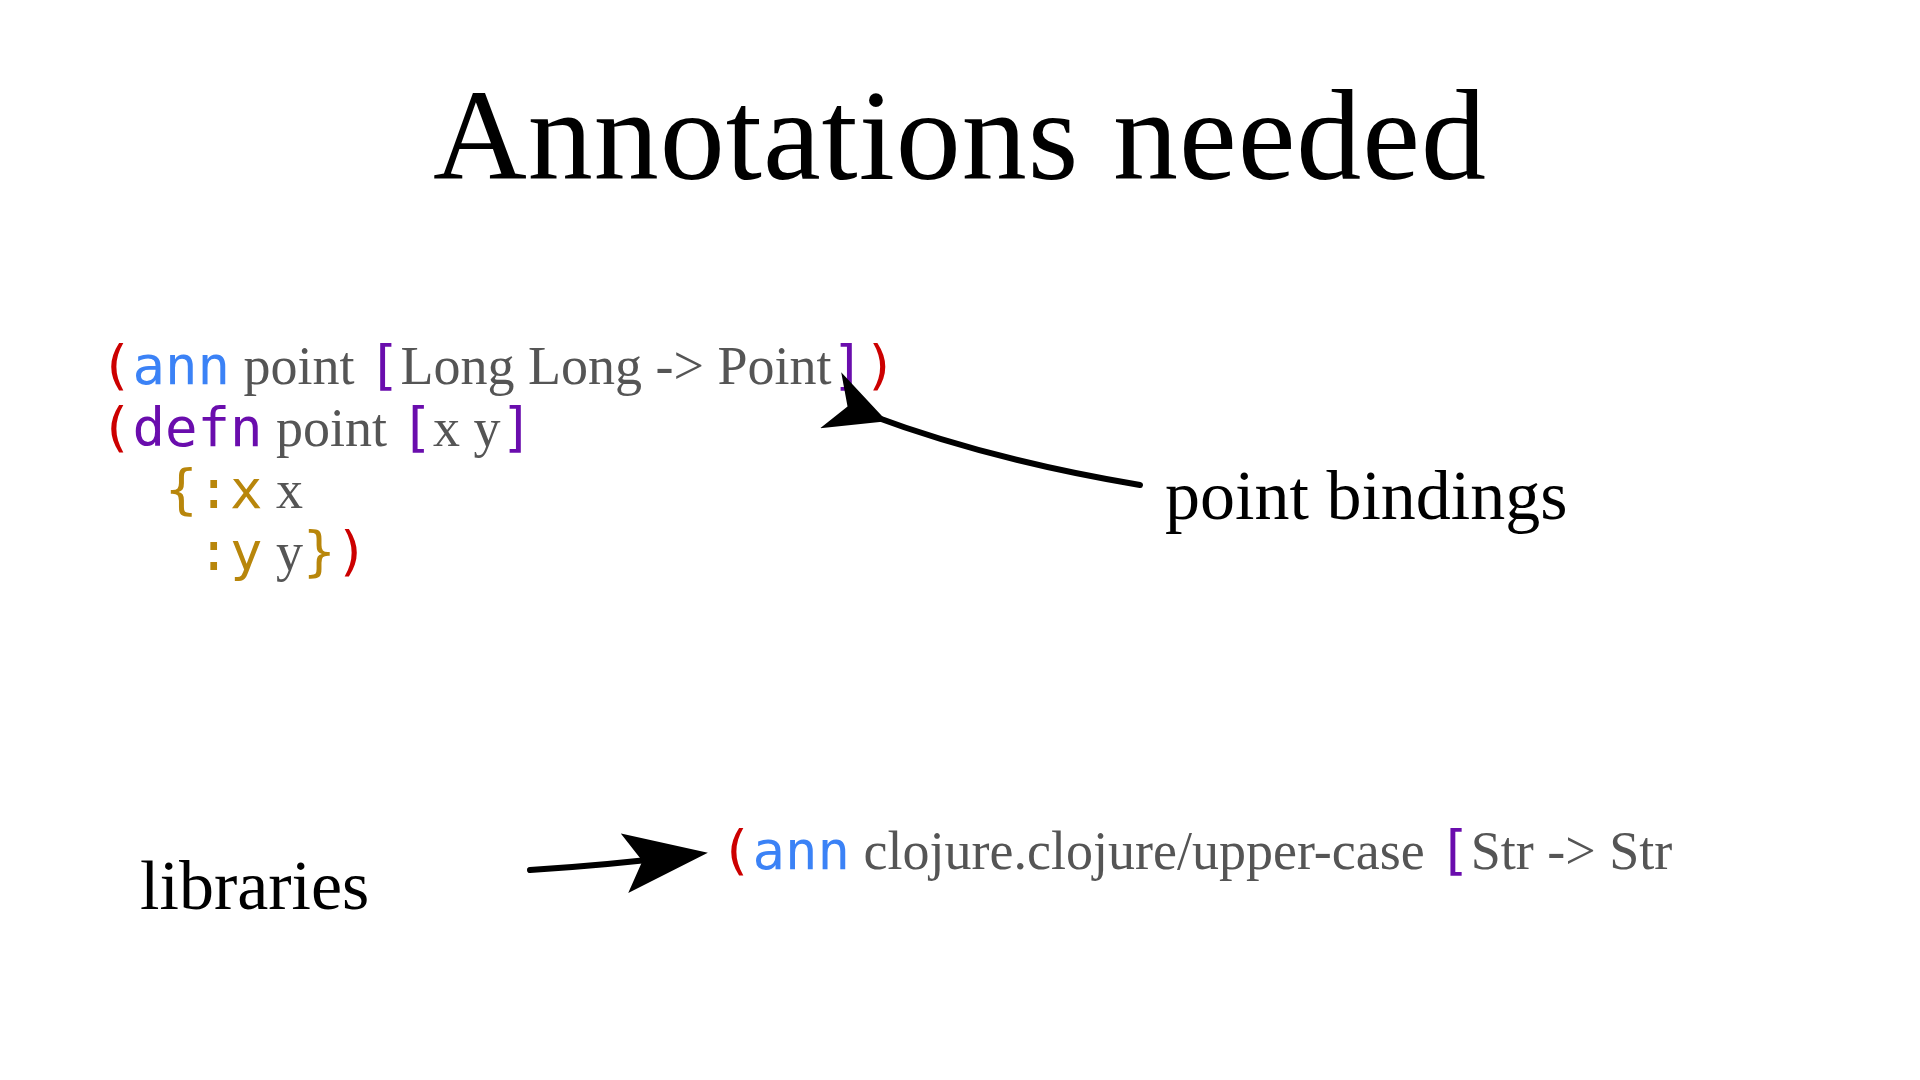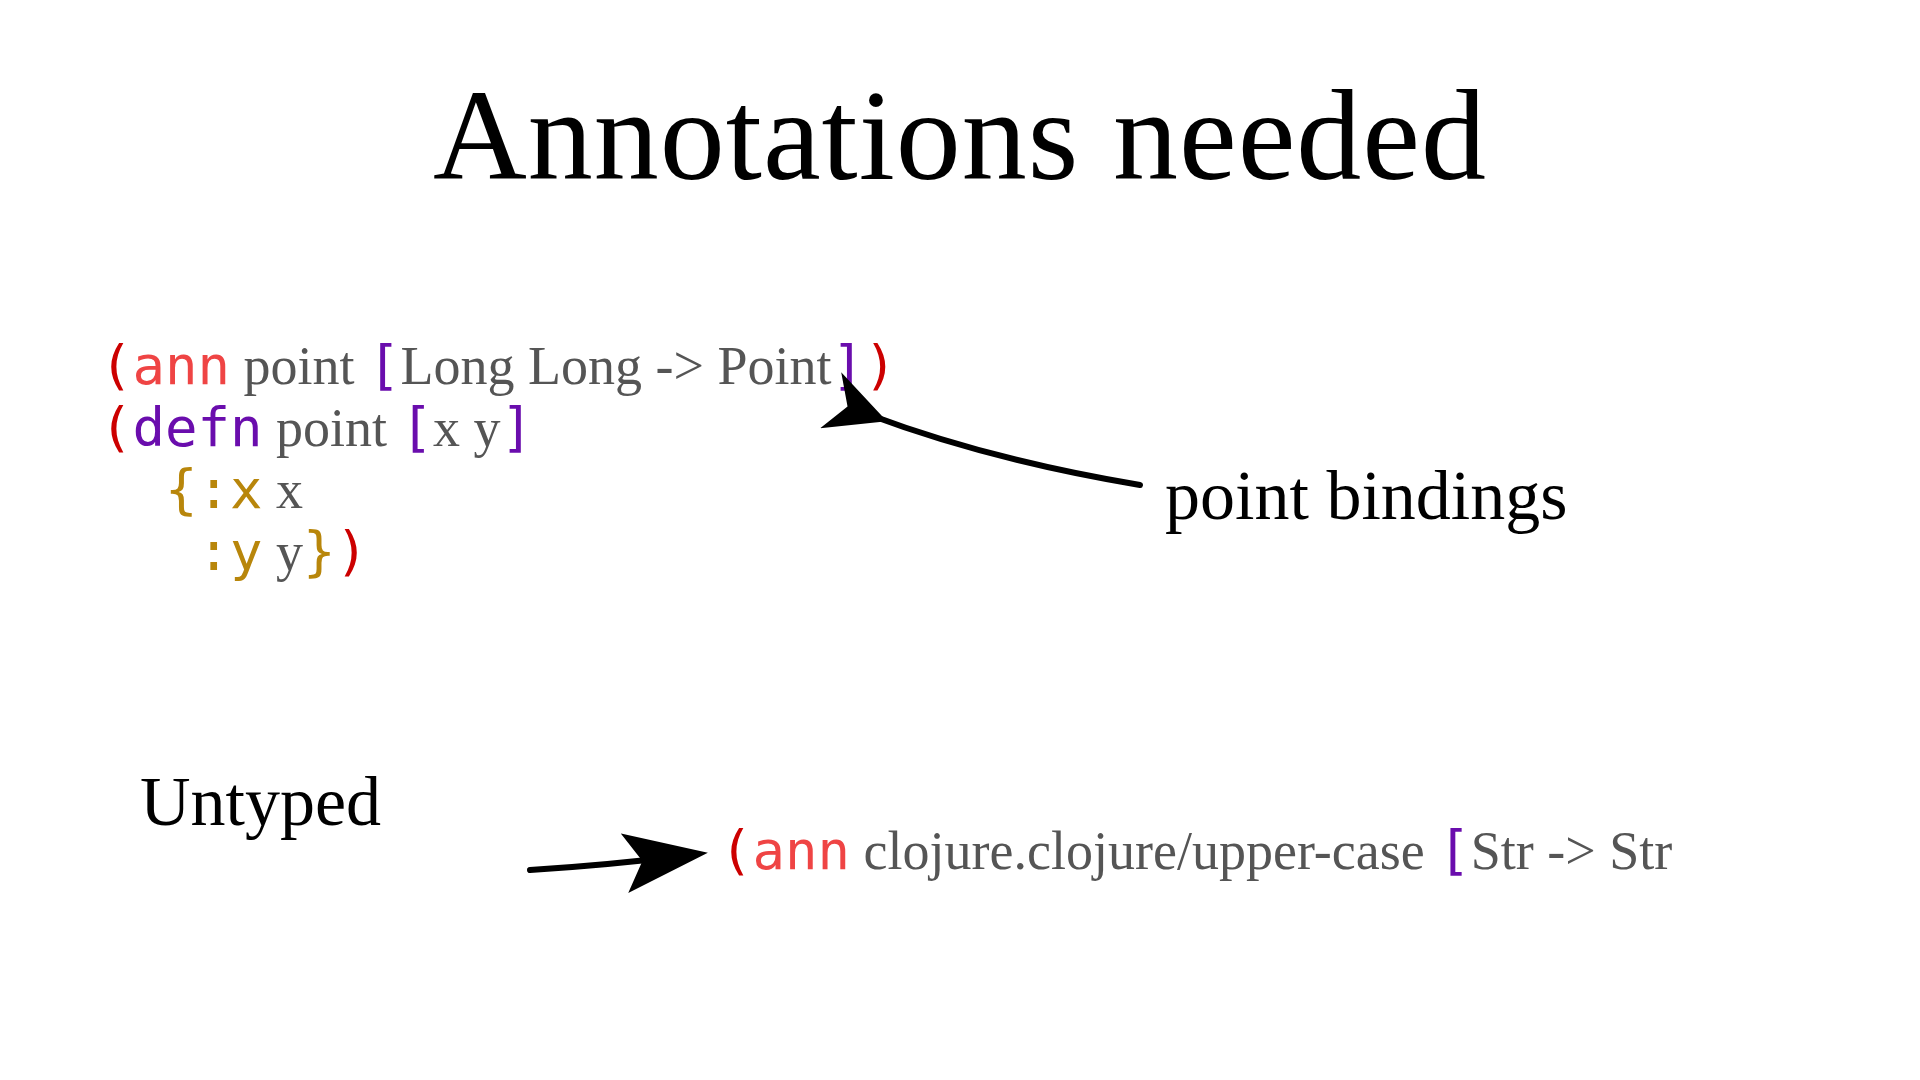"ann" .code .kw1 { color: #ef4444 -> #3b82f6 }
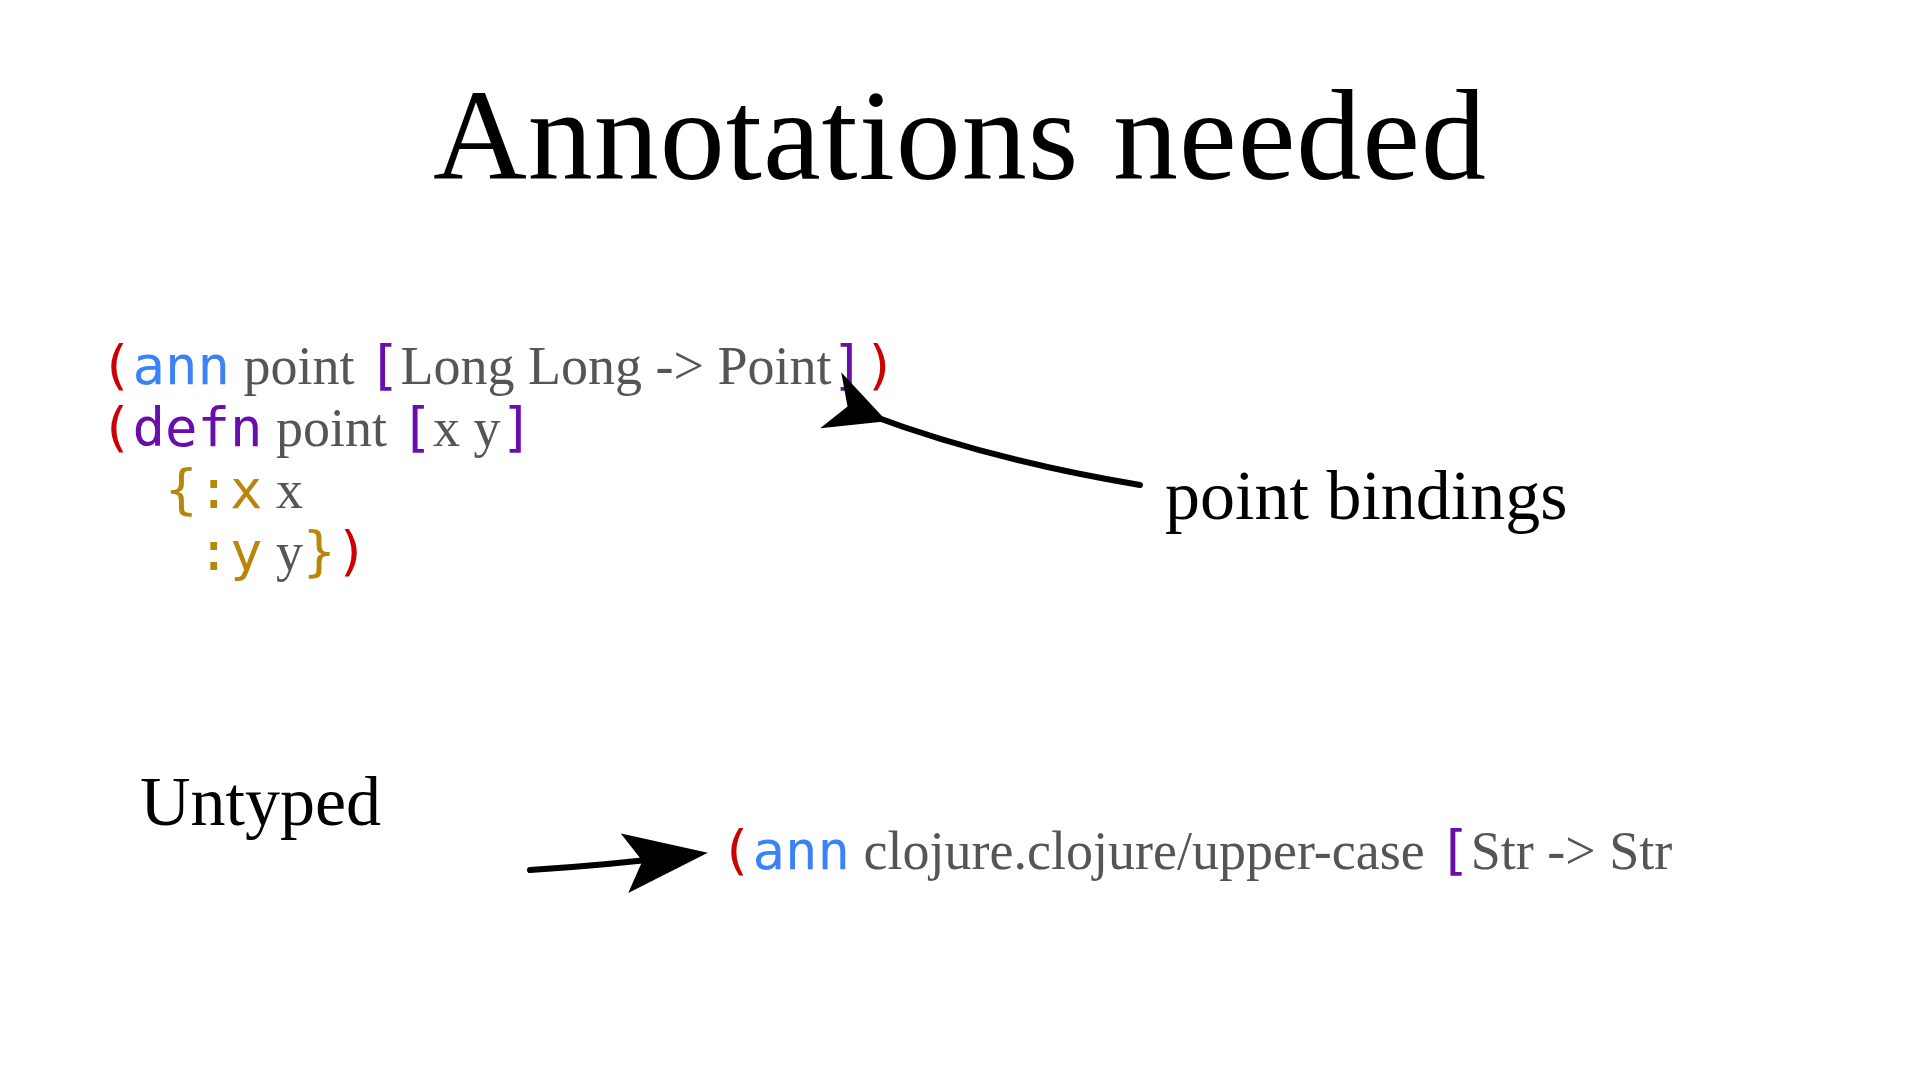"Untyped" span { html: <span>Untyped</span> -> none }
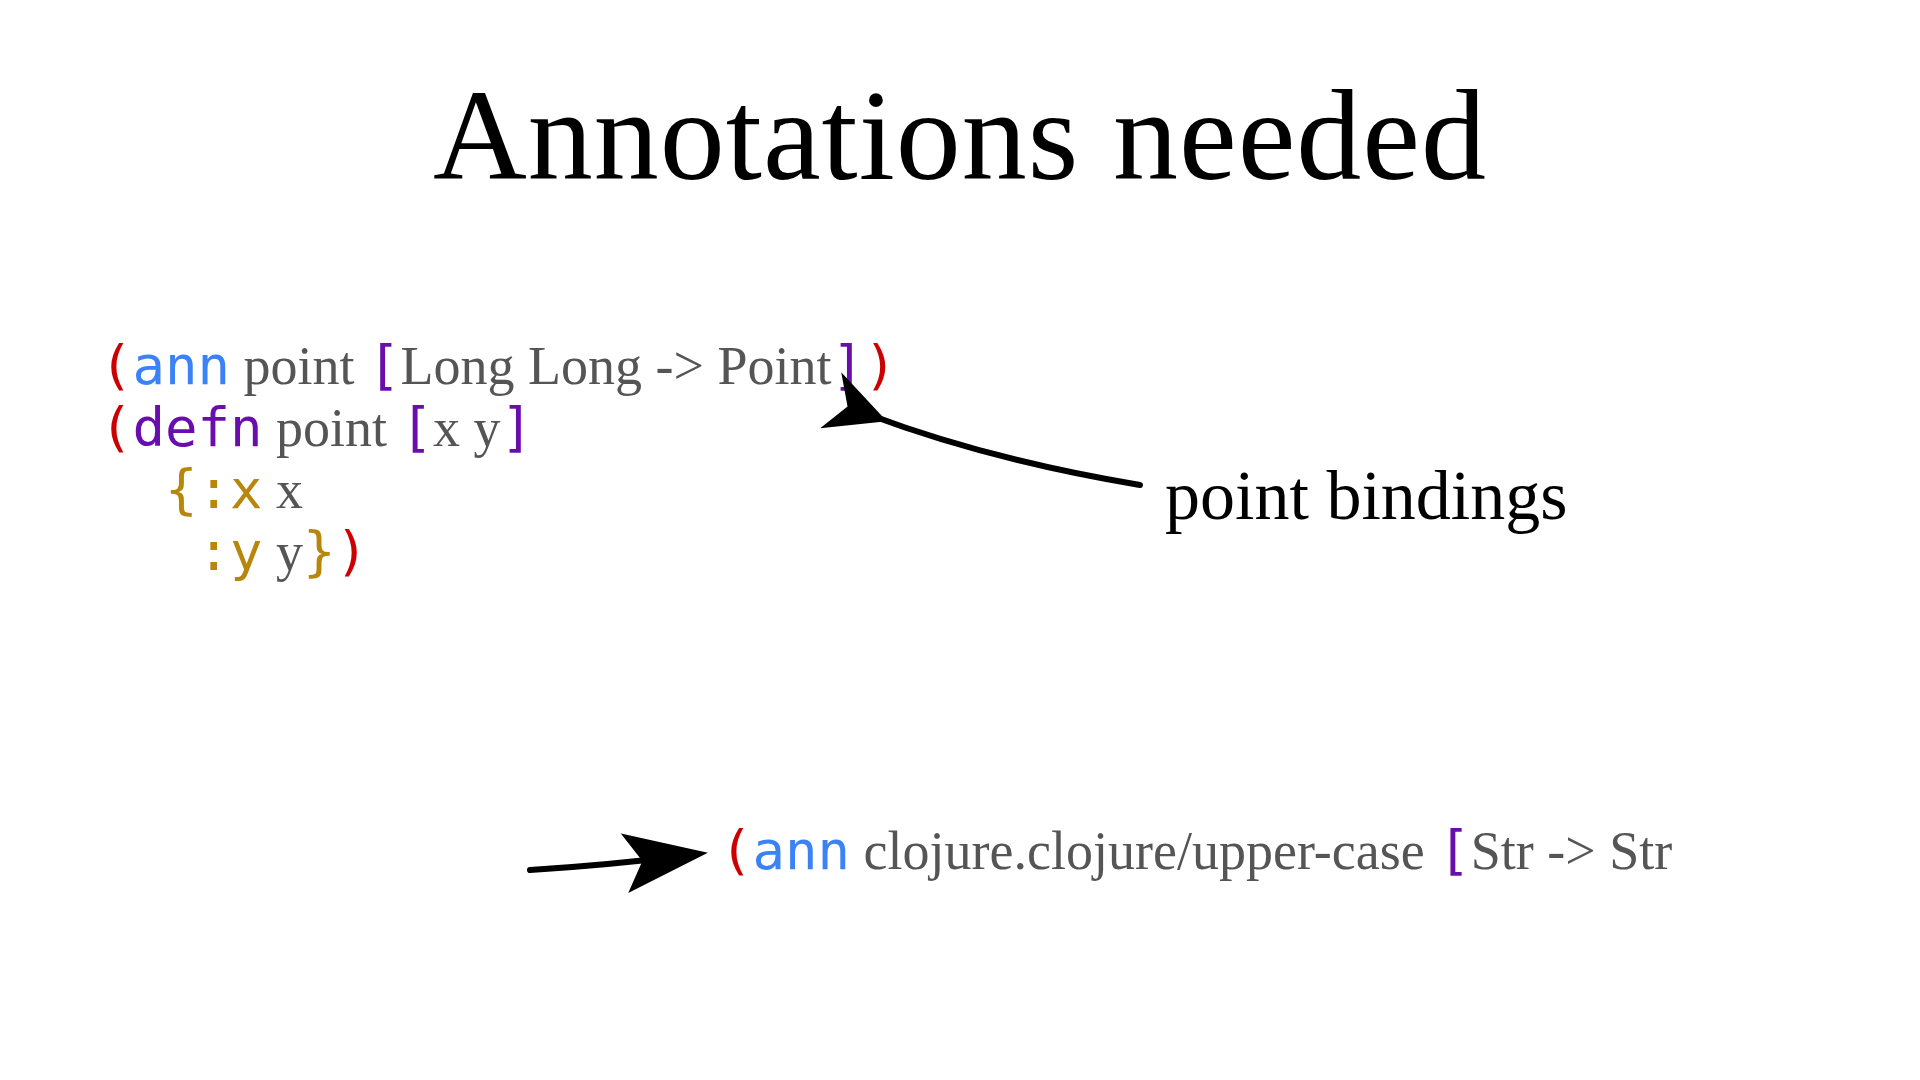"libraries" span { html: none -> <span>libraries</span> }
